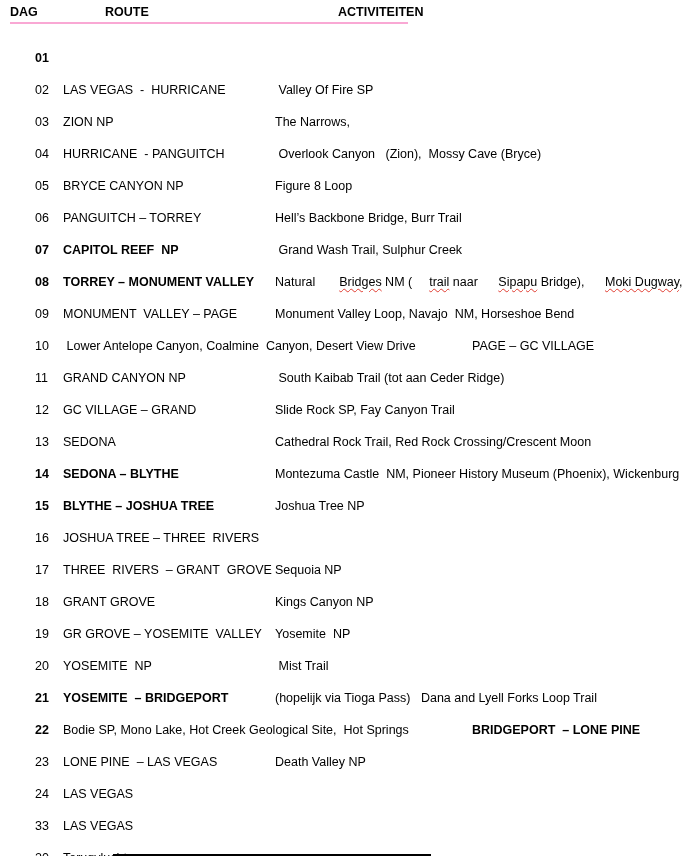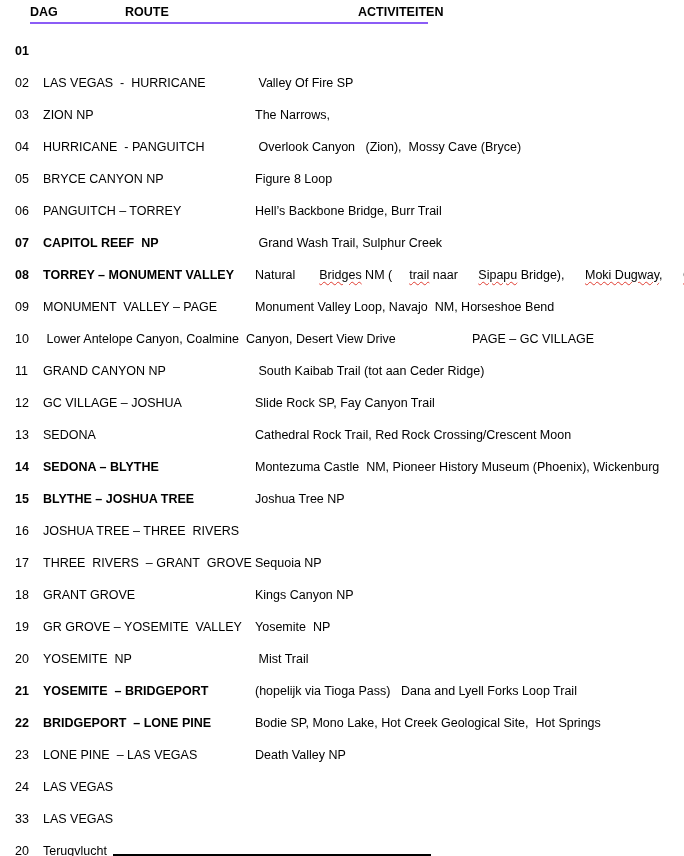"DAG" .header { border-bottom: 2px solid #8b5cf6 -> 2px solid #f9a8d4; left: 30px -> 10px }
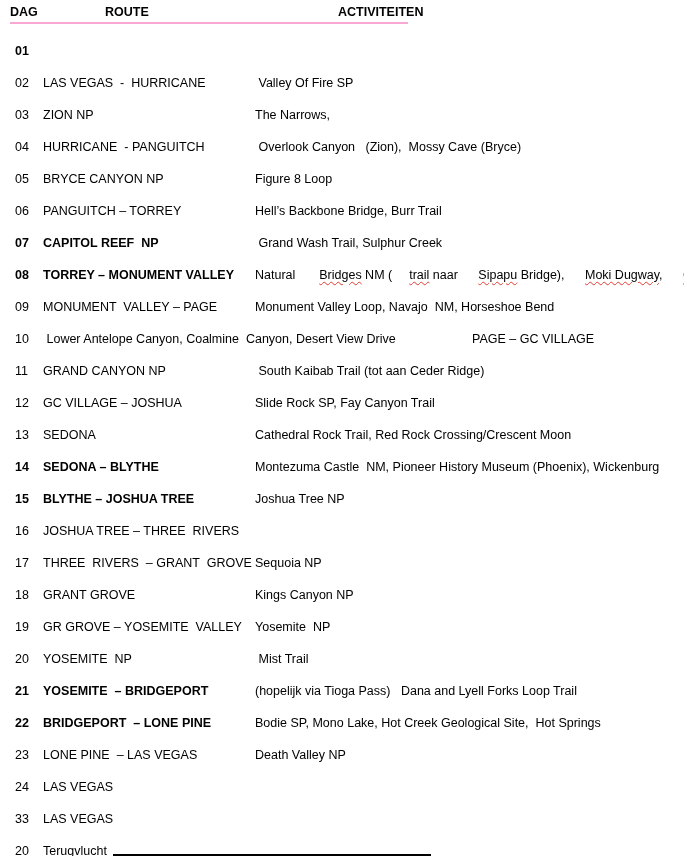"01" .row { align-items: center -> flex-end; padding-left: none -> 20px }
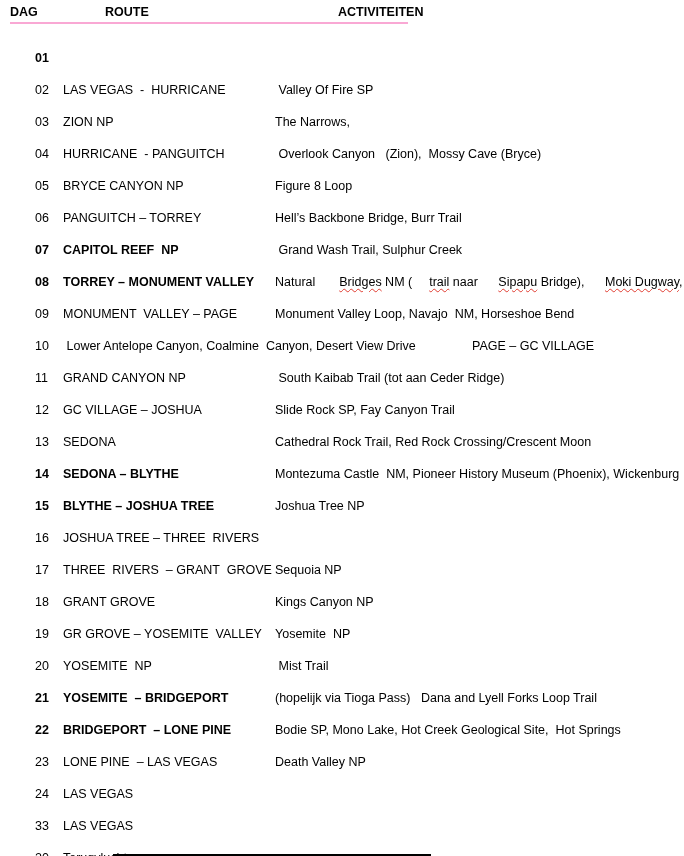"GC VILLAGE – JOSHUA" div.cell { text: JOSHUA -> GRAND }
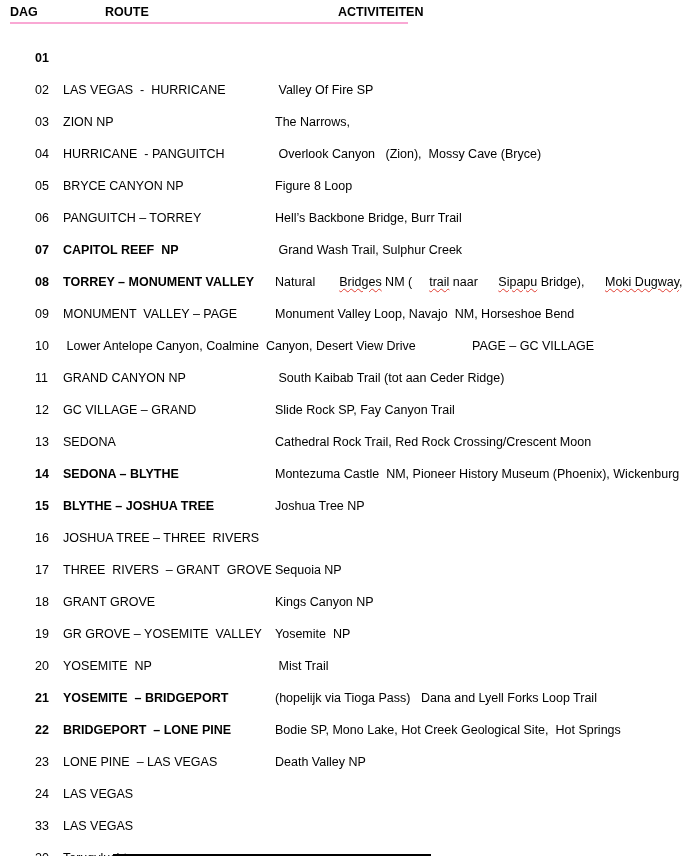"BRIDGEPORT – LONE PINE" div.cell { order: before "Bodie SP, Mono Lake, Hot" -> after "Bodie SP, Mono Lake, Hot" }
